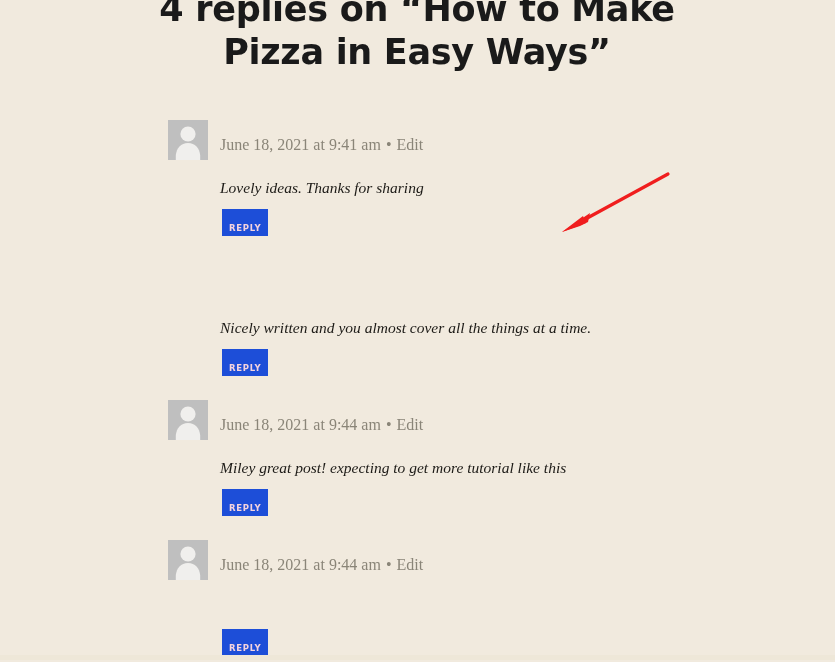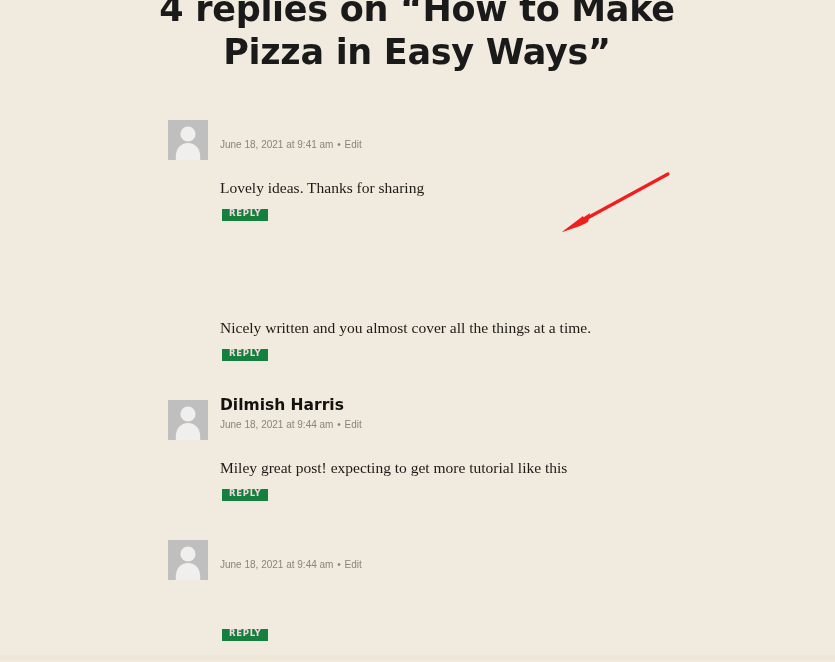"June 18, 2021 at 9:41" .meta { font-family: Liberation Sans, sans-serif -> Liberation Serif, serif; font-size: 10px -> 16px }
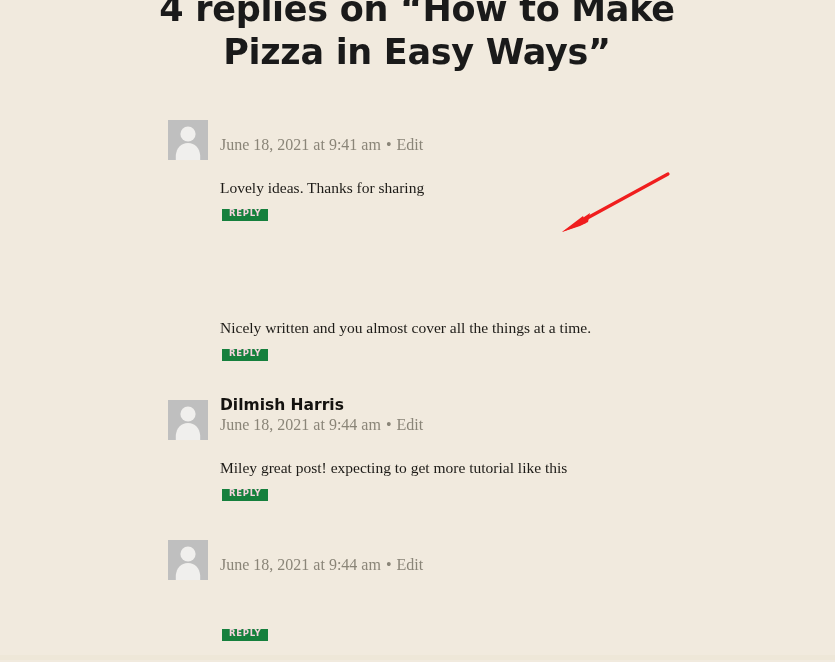"Lovely ideas. Thanks for sharing" .body-text { font-style: none -> italic }
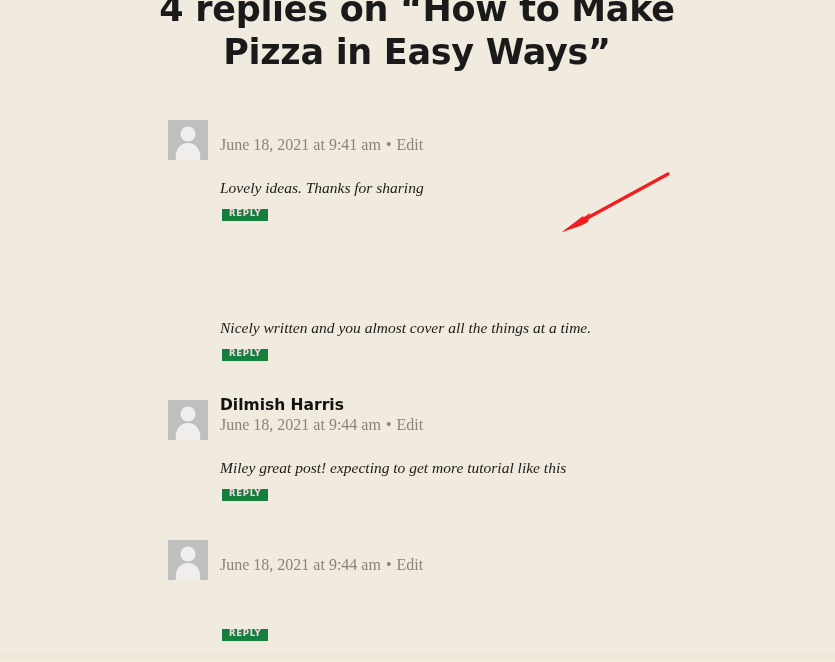"REPLY" .reply-btn { background: #15803d -> #1d4ed8; padding: 0 7px 3px 7px -> 15px 7px 3px 7px }
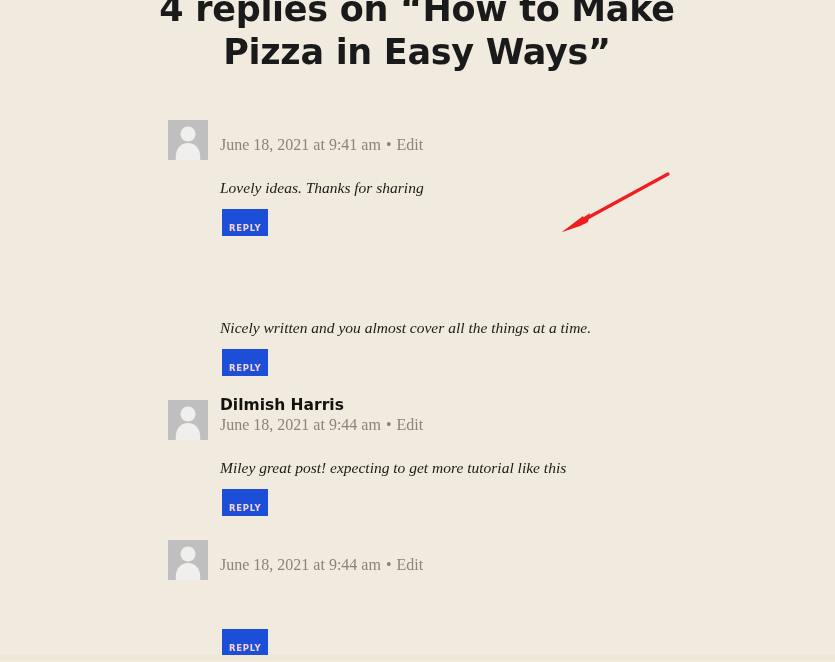"Dilmish Harris" div.author { html: <div>Dilmish Harris</div> -> none }
